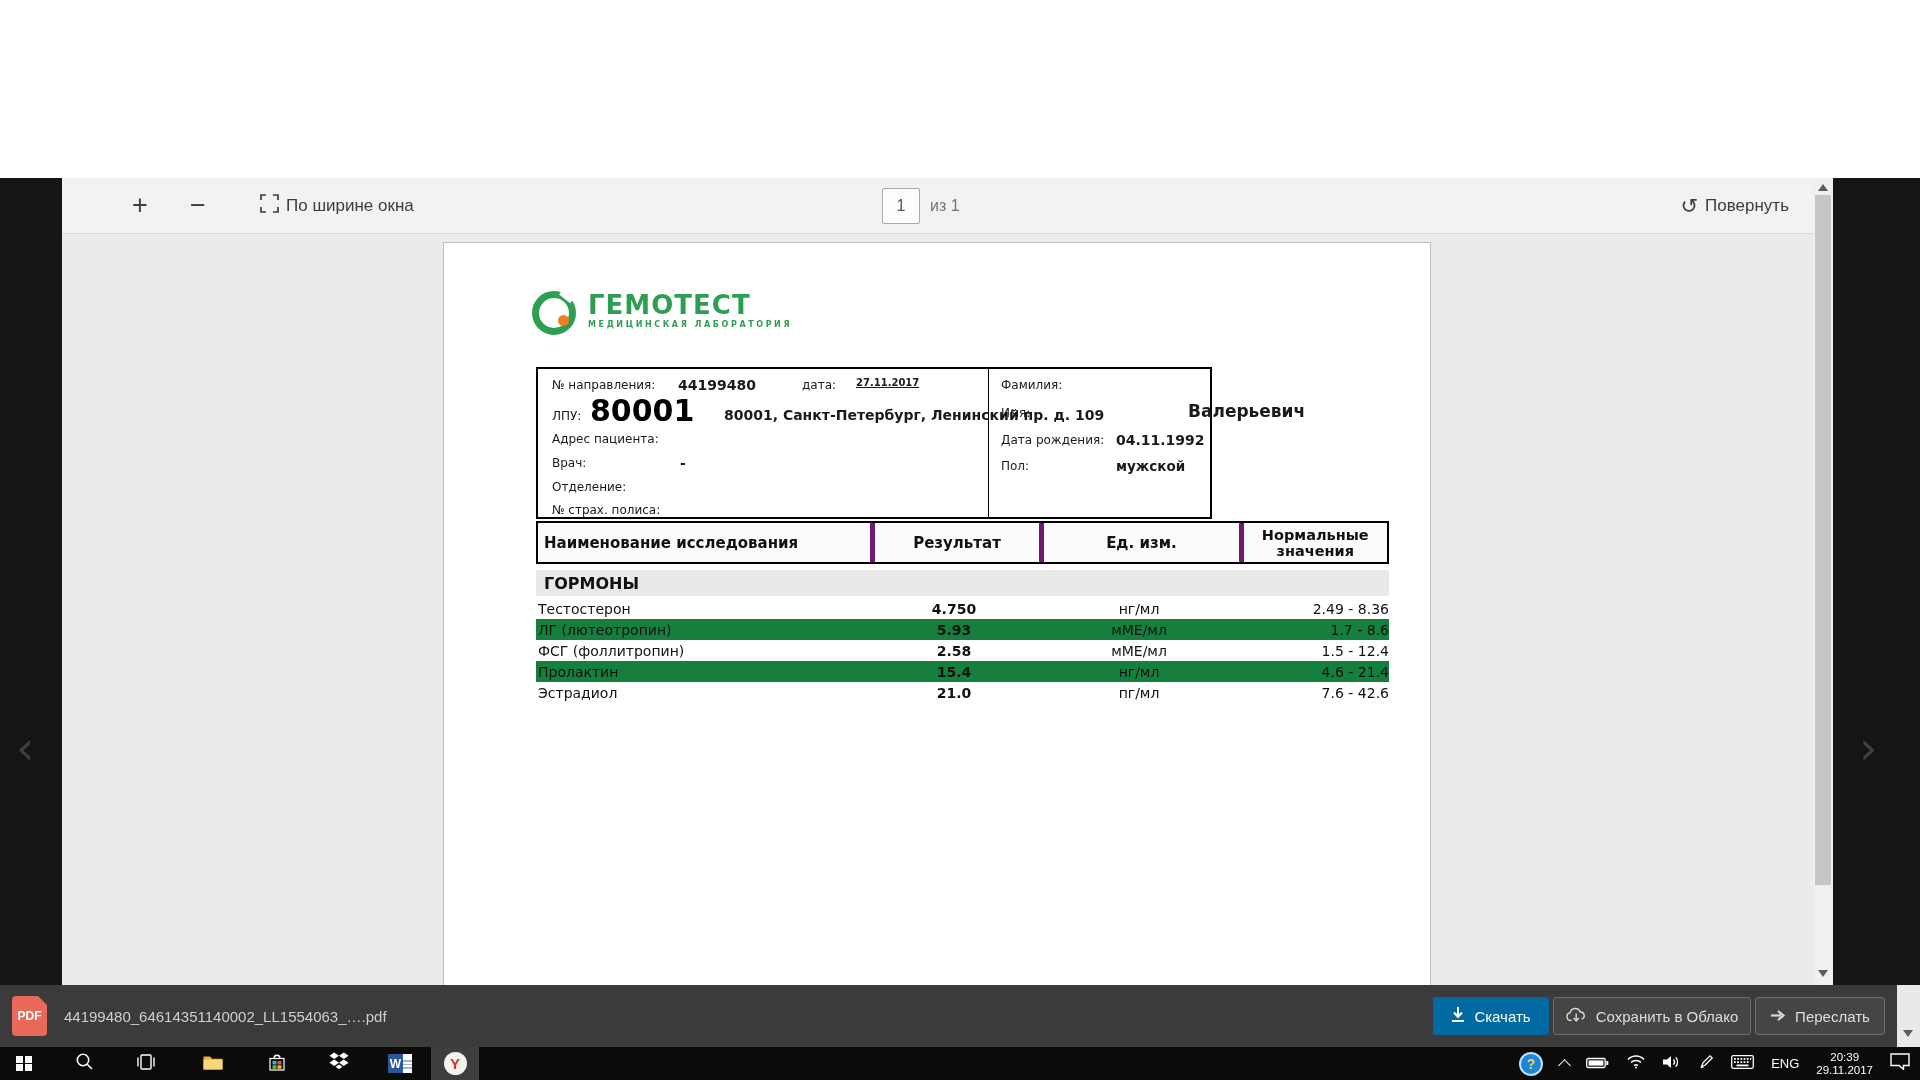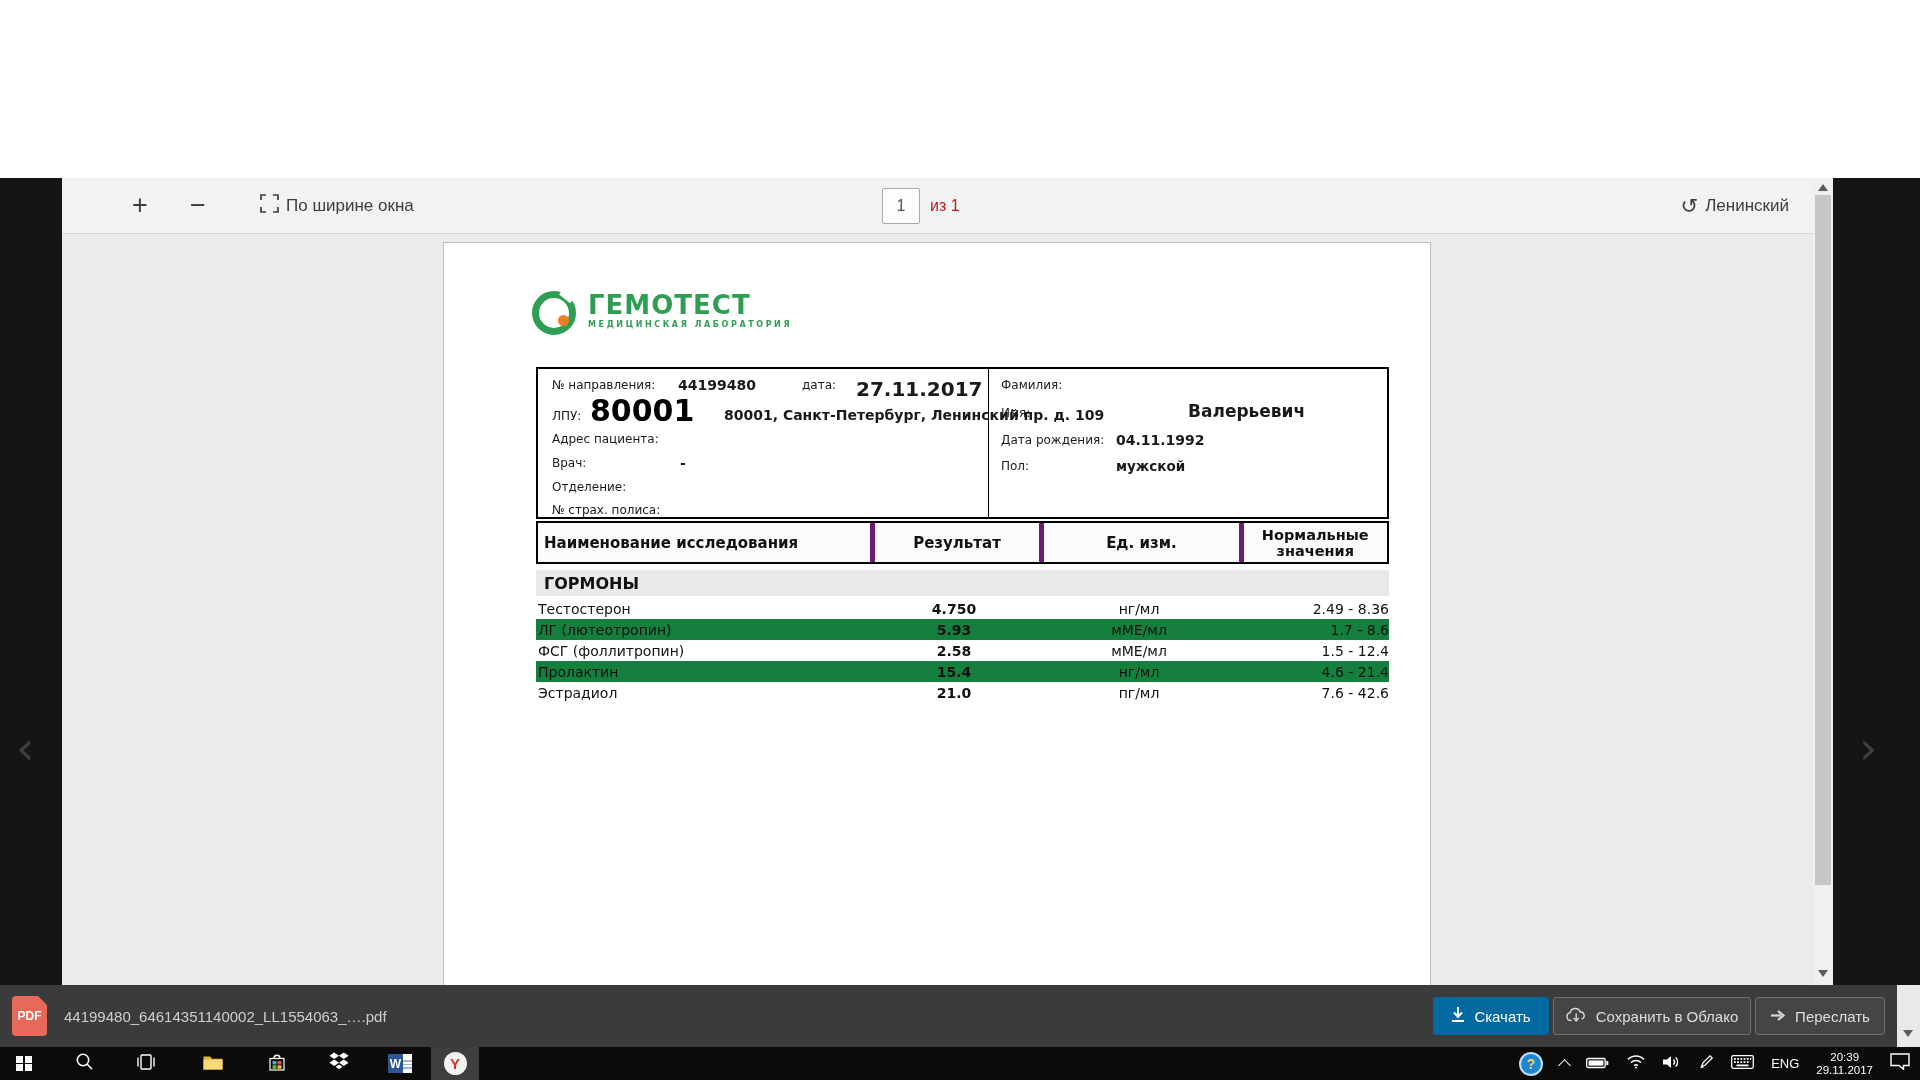"из 1" .page-of { color: #b91c1c -> #737373 }
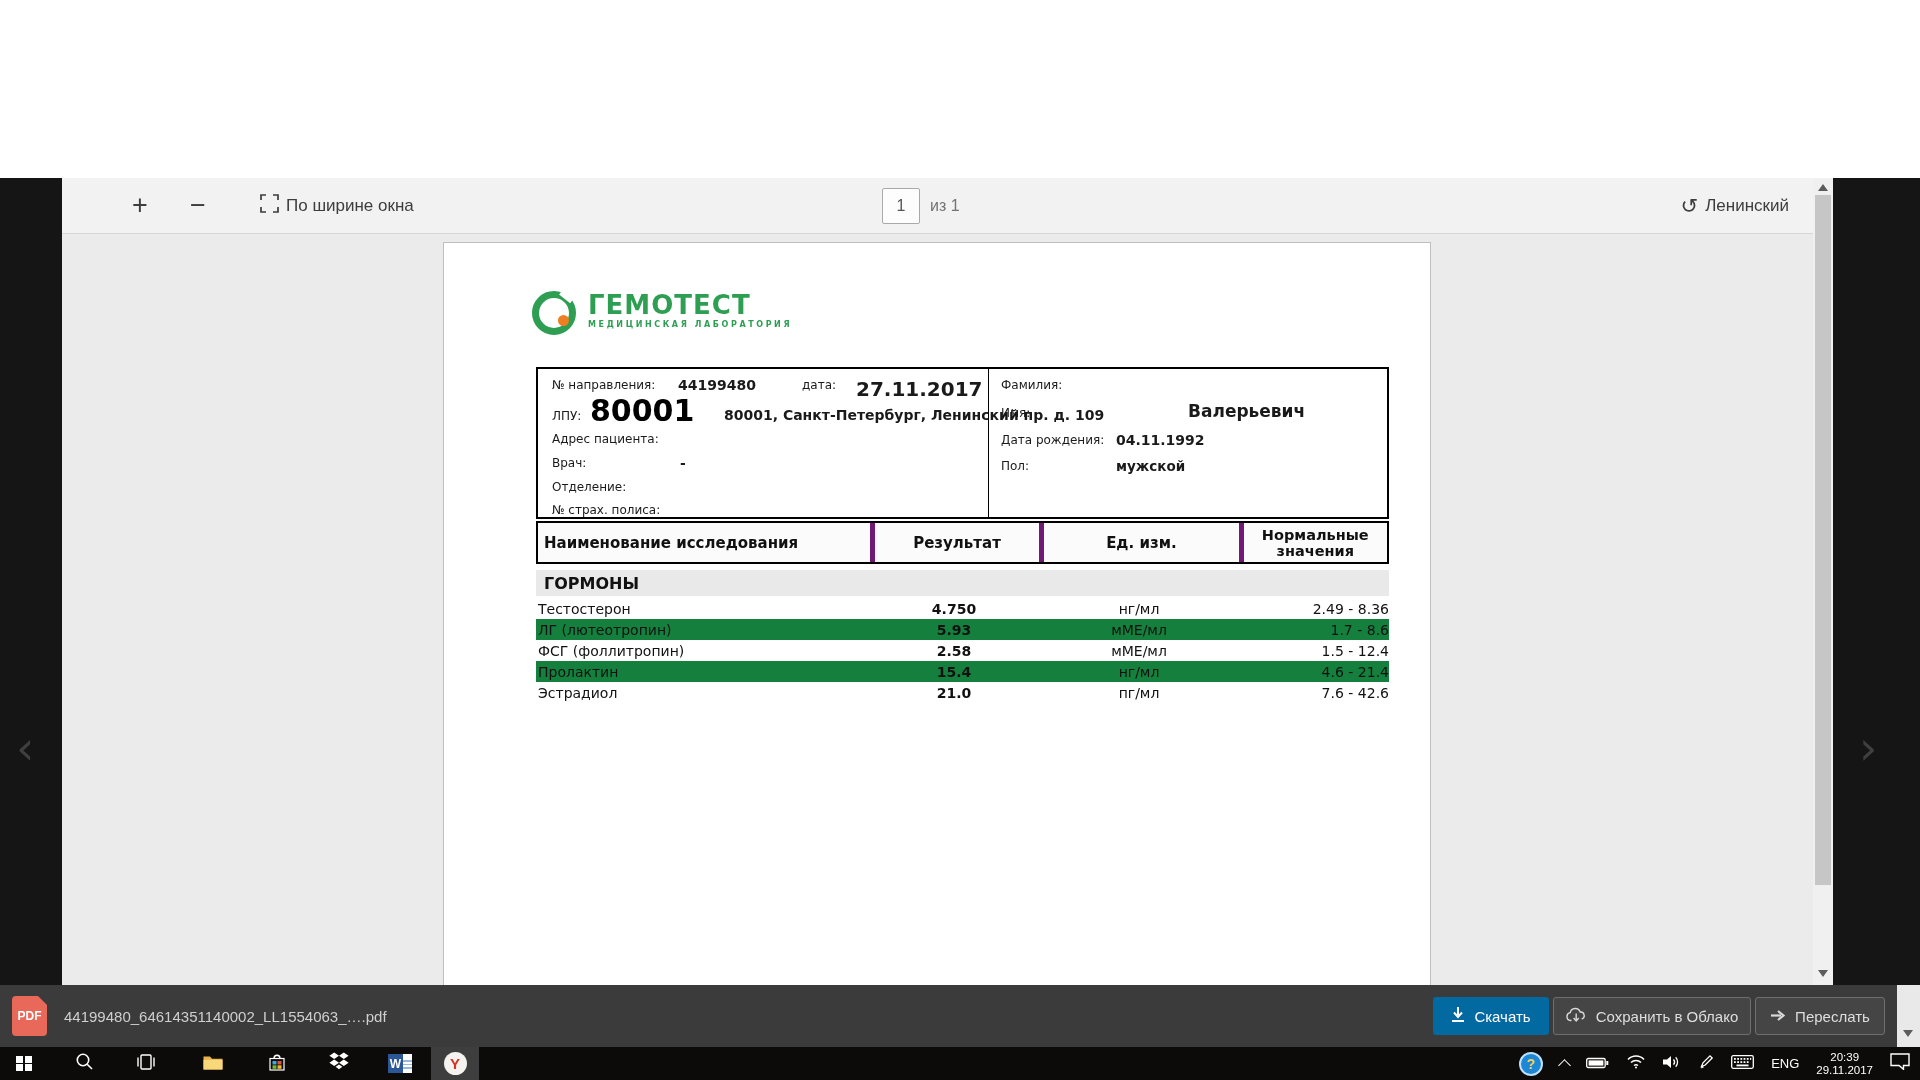"Ленинский" span { text: Ленинский -> Повернуть }
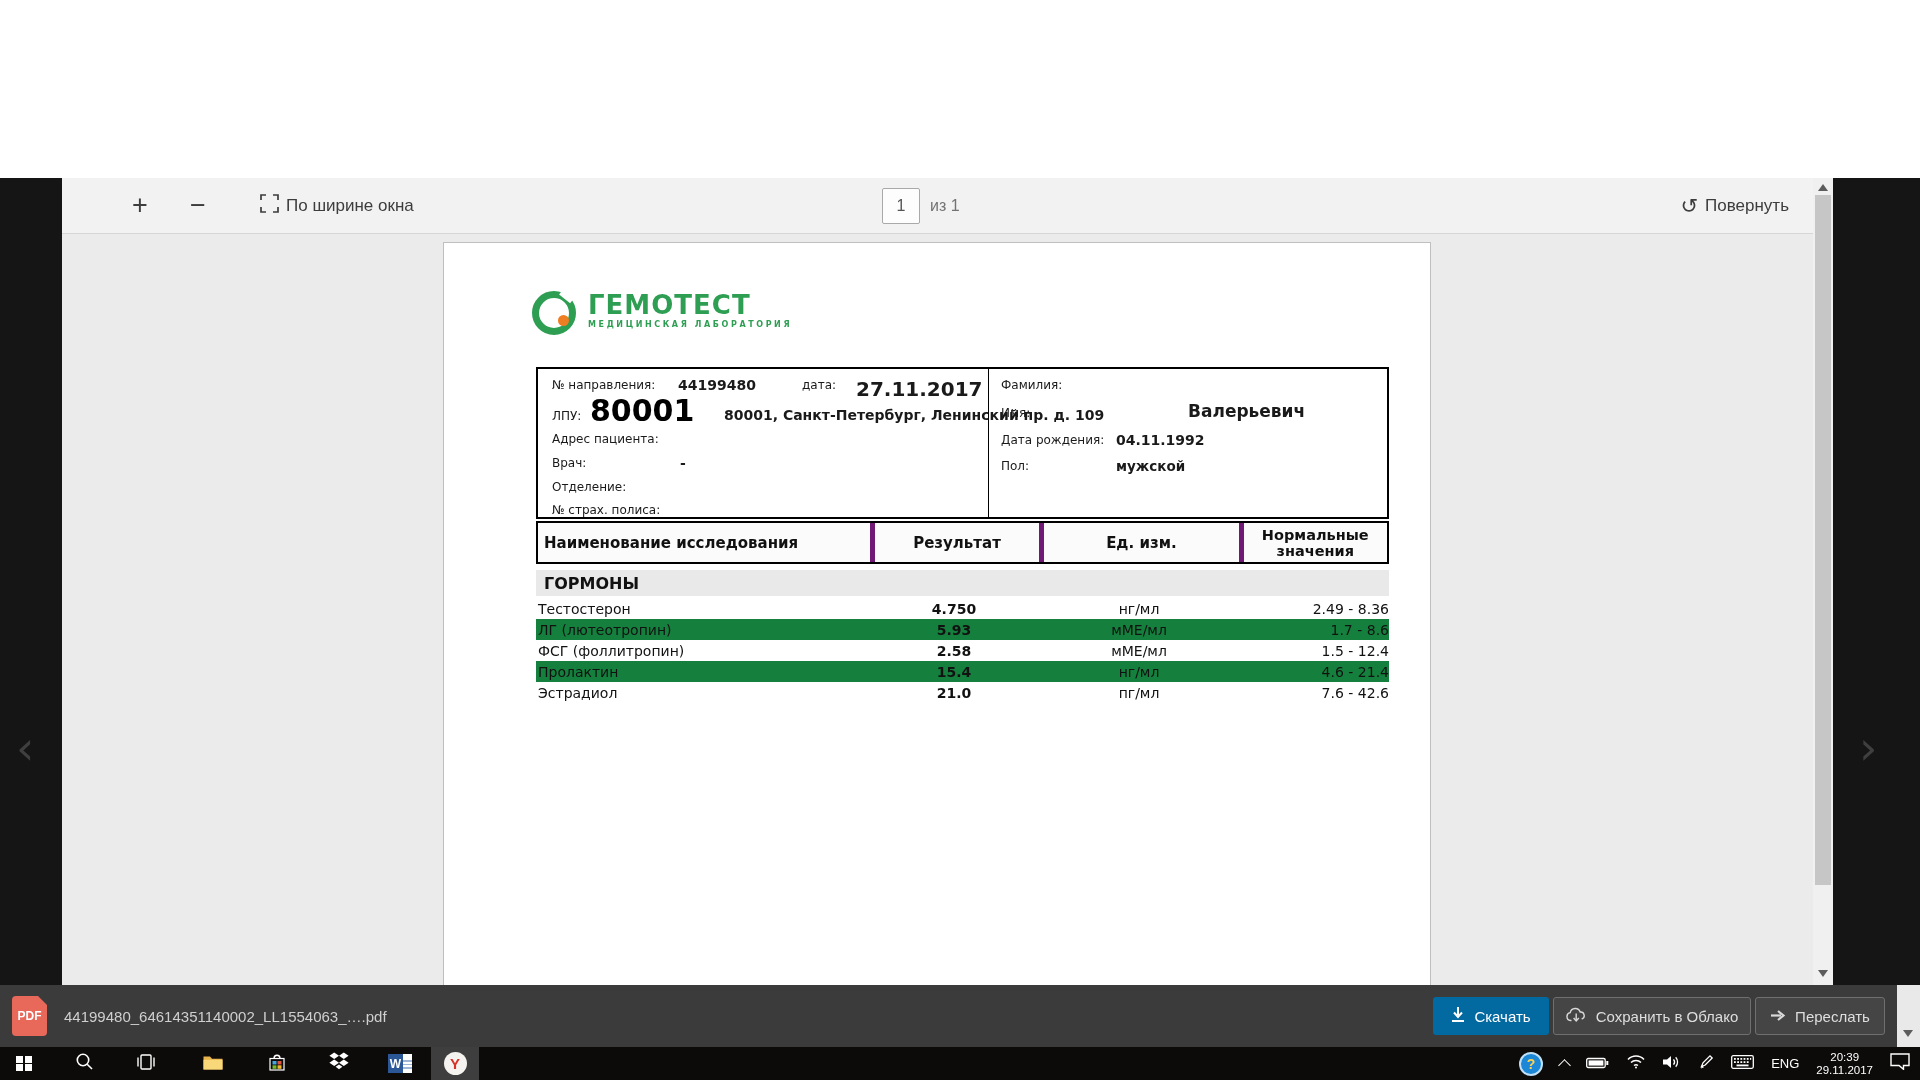"№ направления:" .info-box { width: 853px -> 676px }
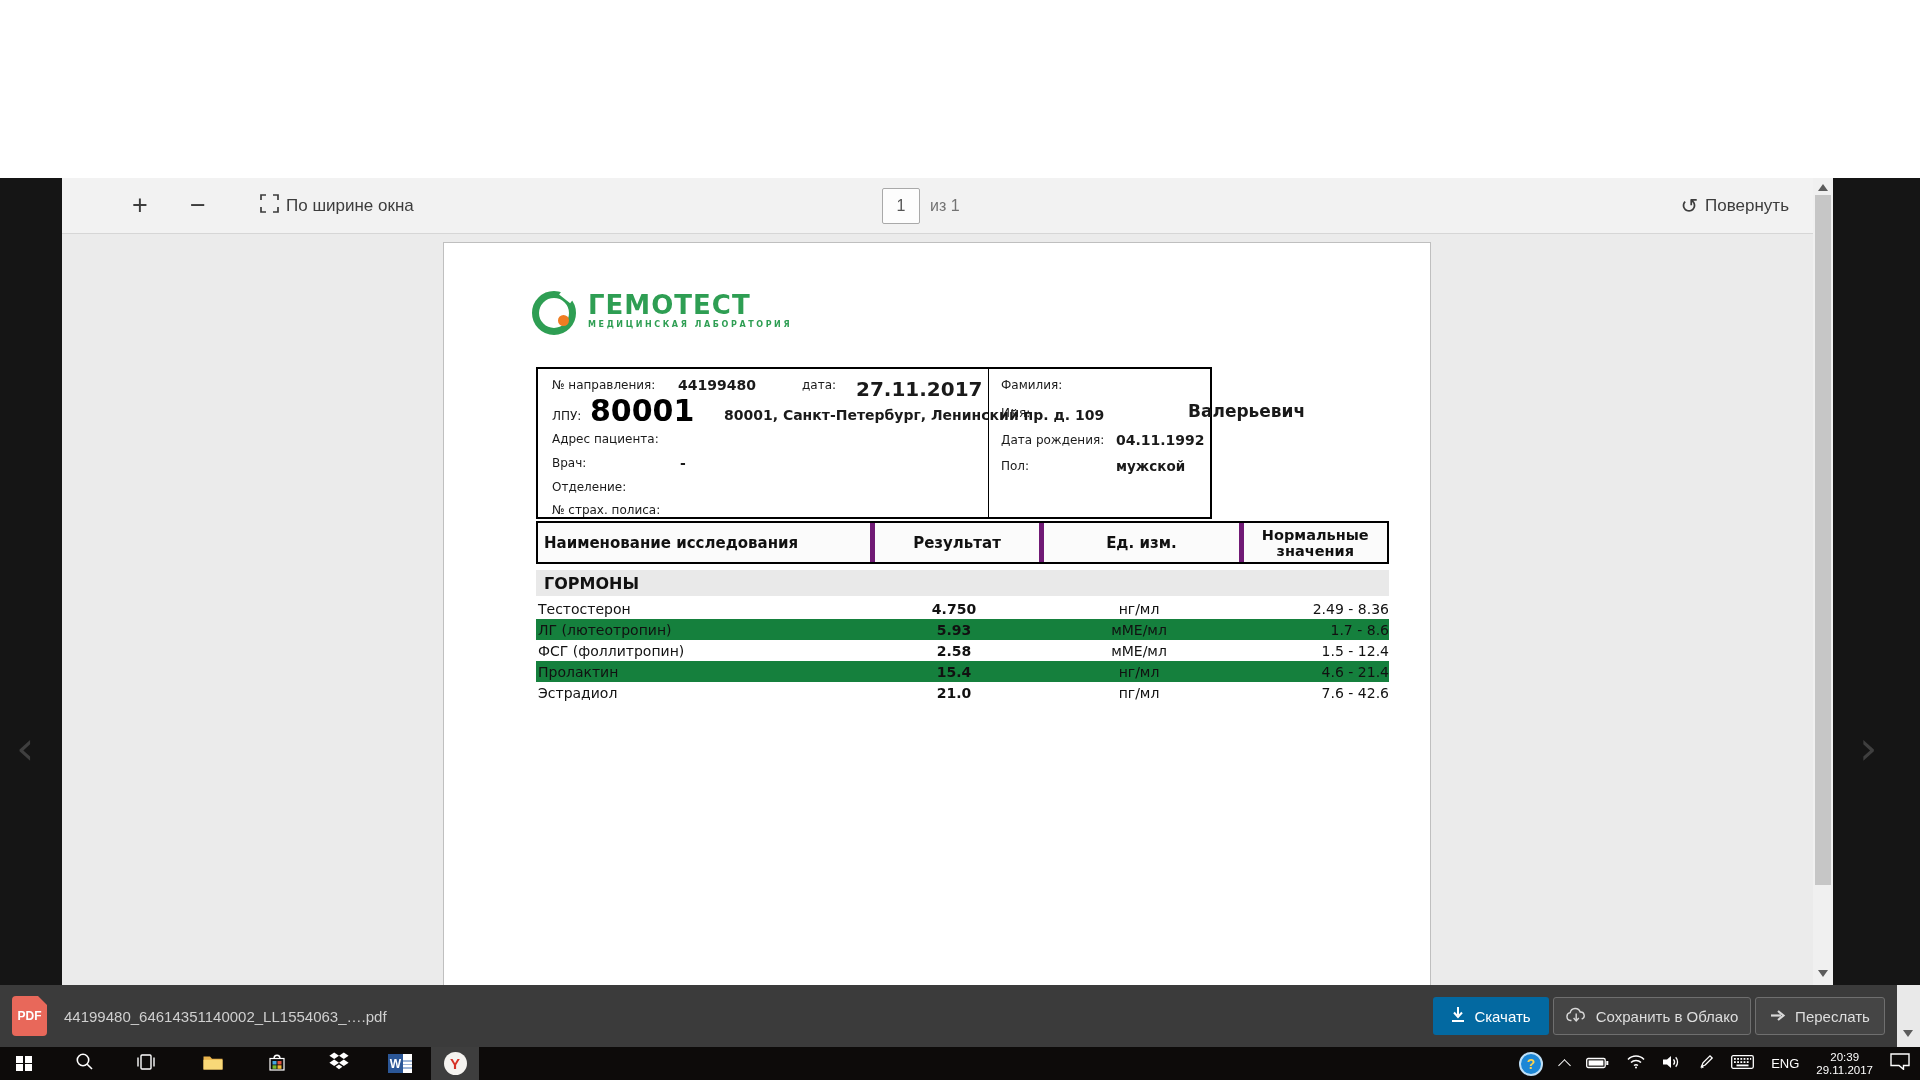"27.11.2017" b.ib { font-size: 20px -> 10px; text-decoration: none -> underline }
